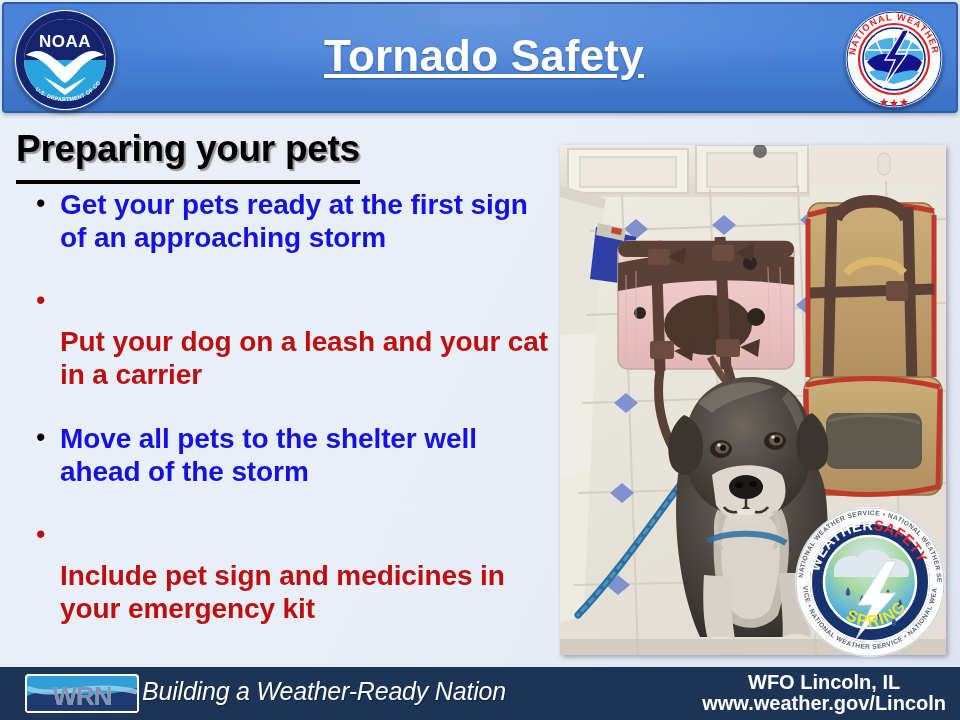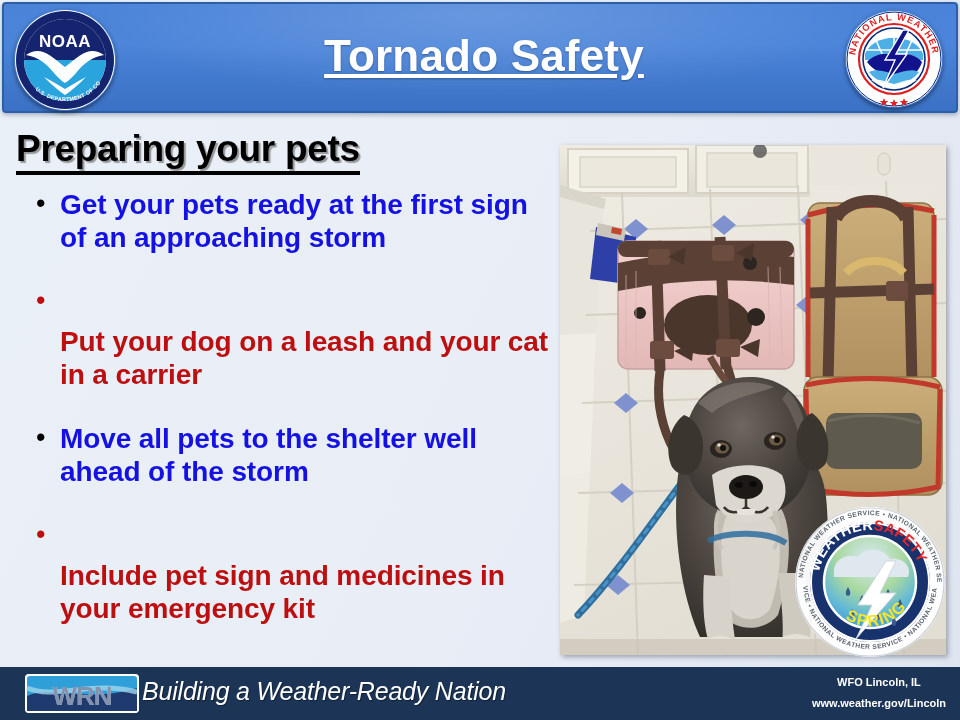"Preparing your pets" .section-heading { padding-bottom: 1px -> 10px }
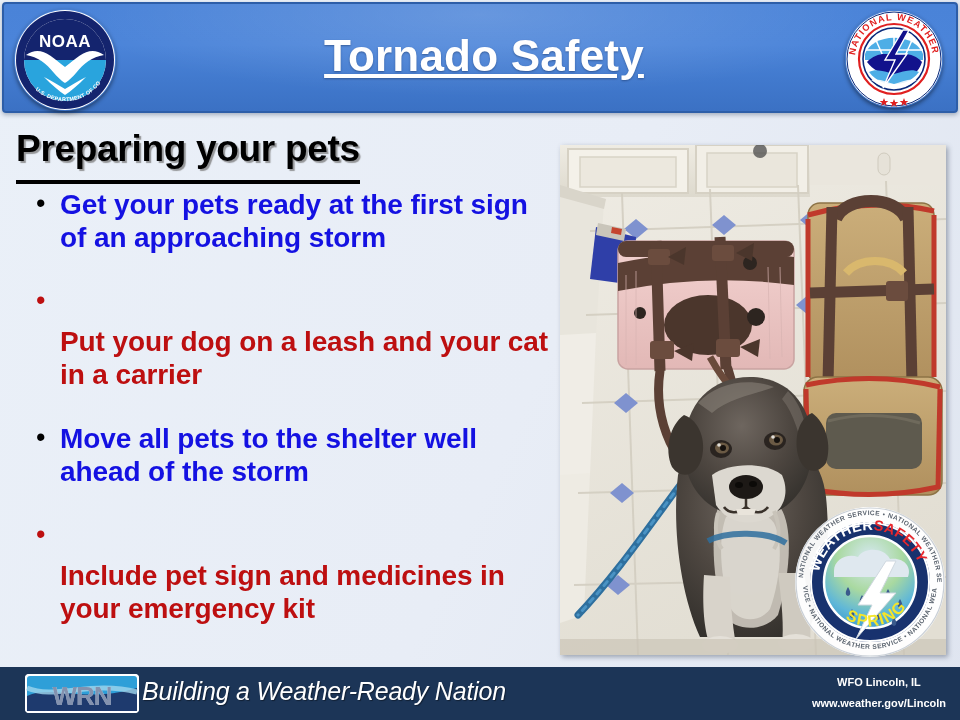"WFO Lincoln, IL" .footer-office { font-size: 11px -> 20px }
